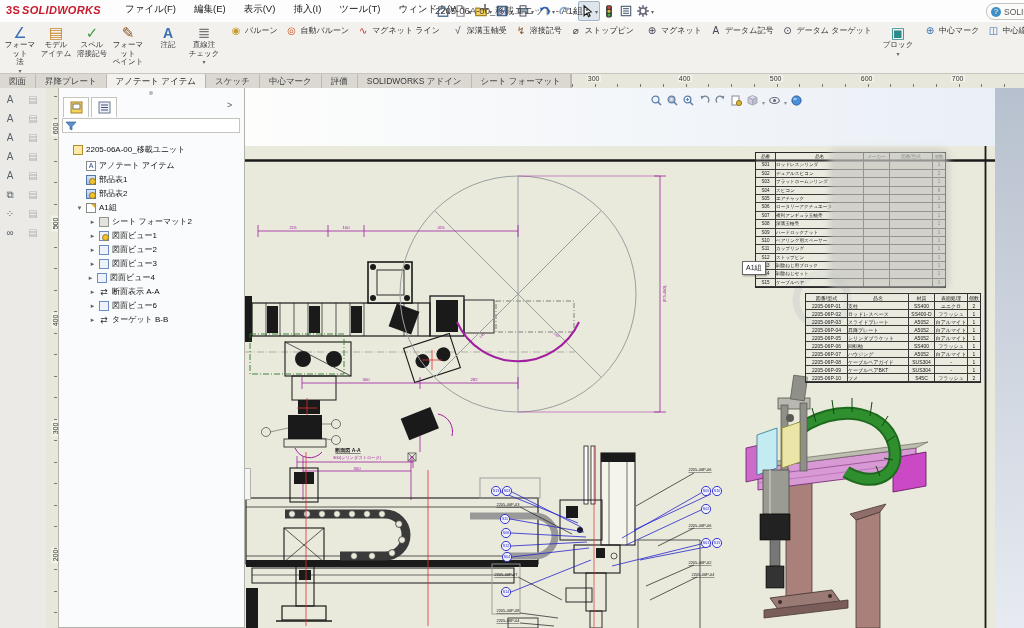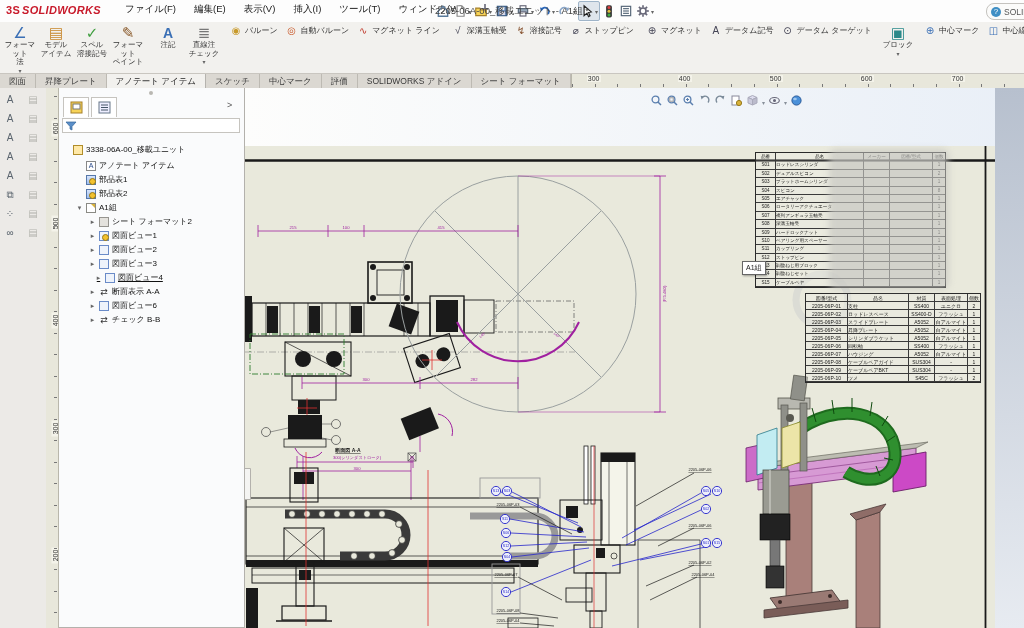"3338-06A-00_移載ユニット" span { text: 3338-06A-00 -> 2205-06A-00 }
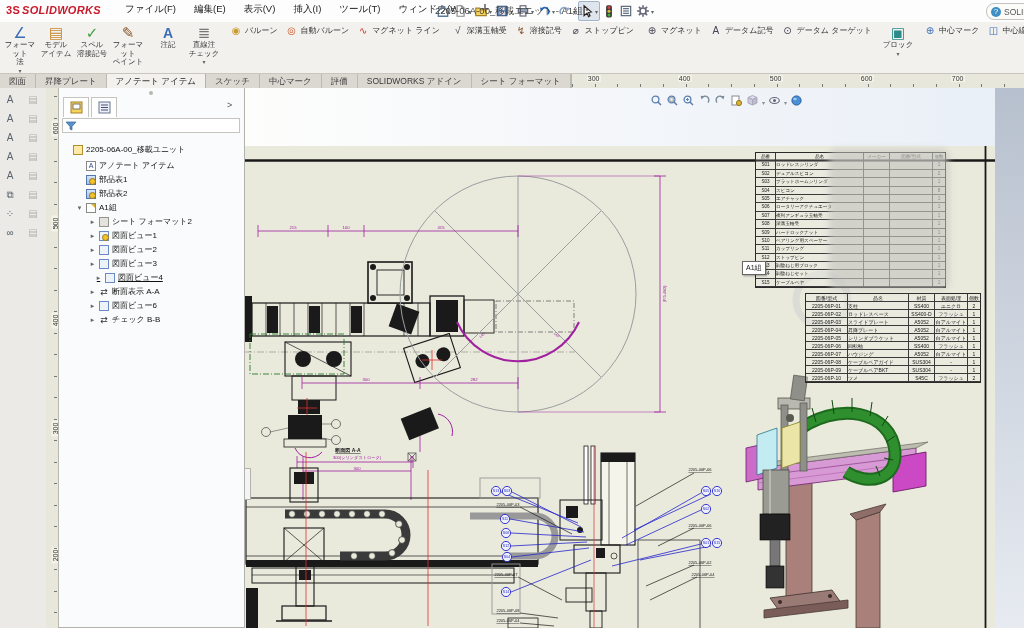"図面ビュー4" div.trow { left: 36px -> 28px; text-decoration: underline -> none }
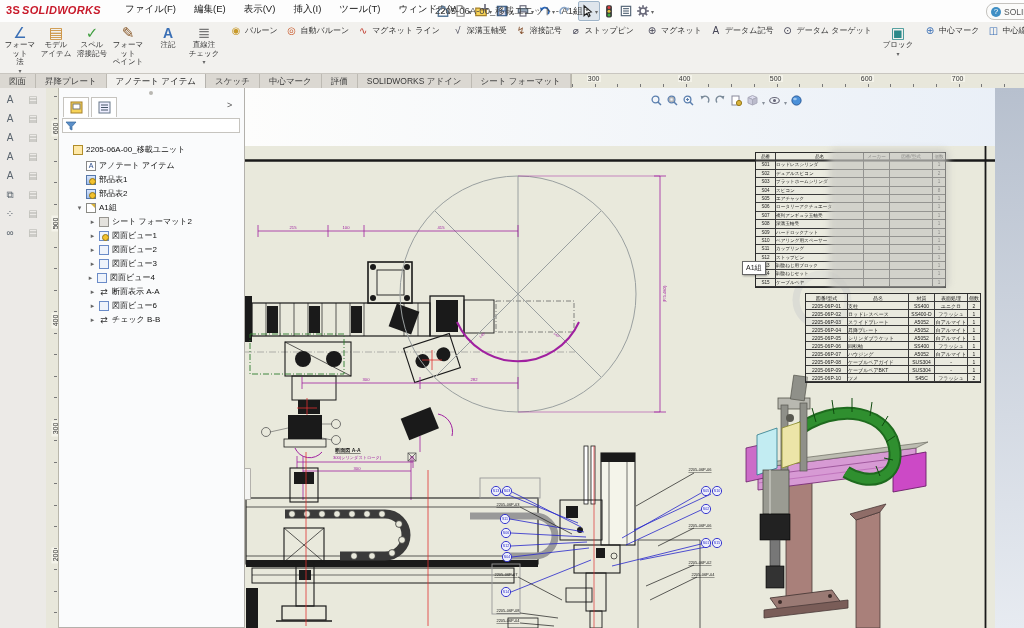"チェック B-B" span { text: チェック -> ターゲット }
